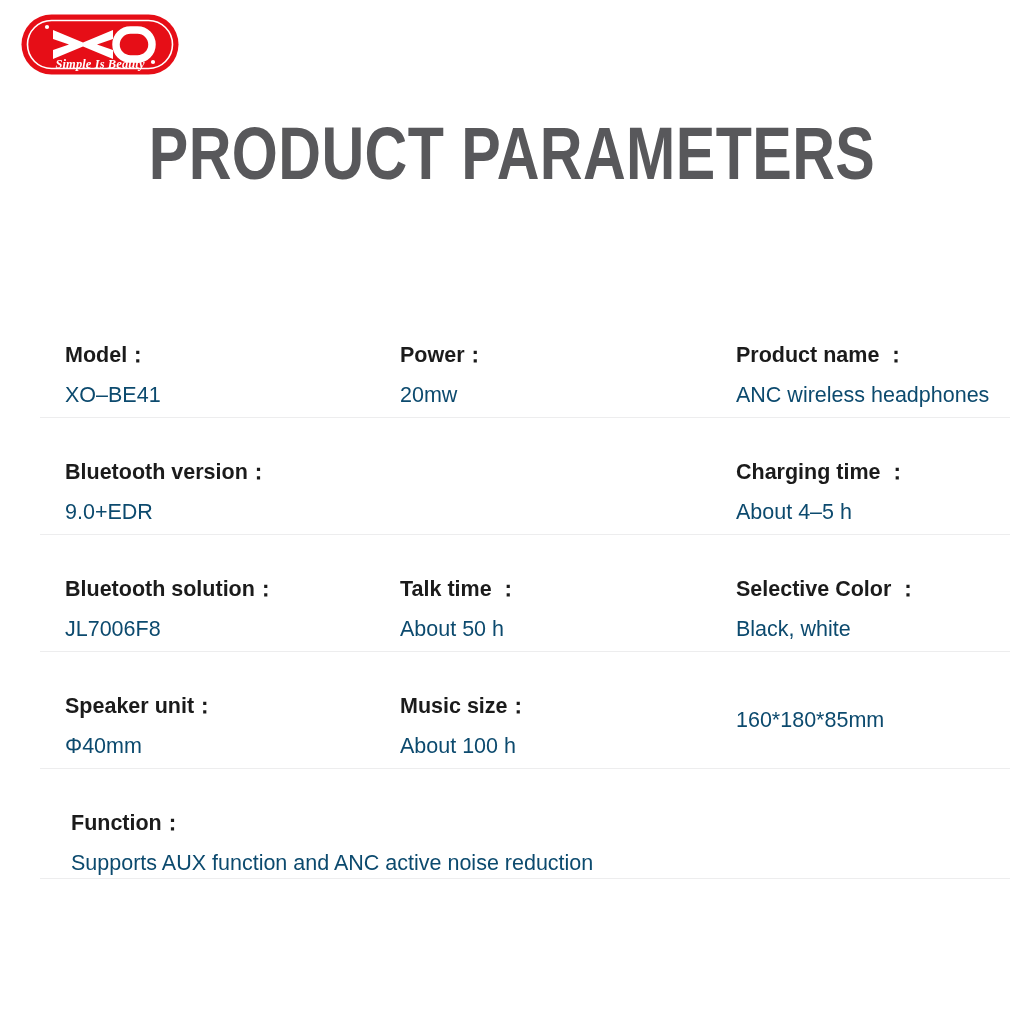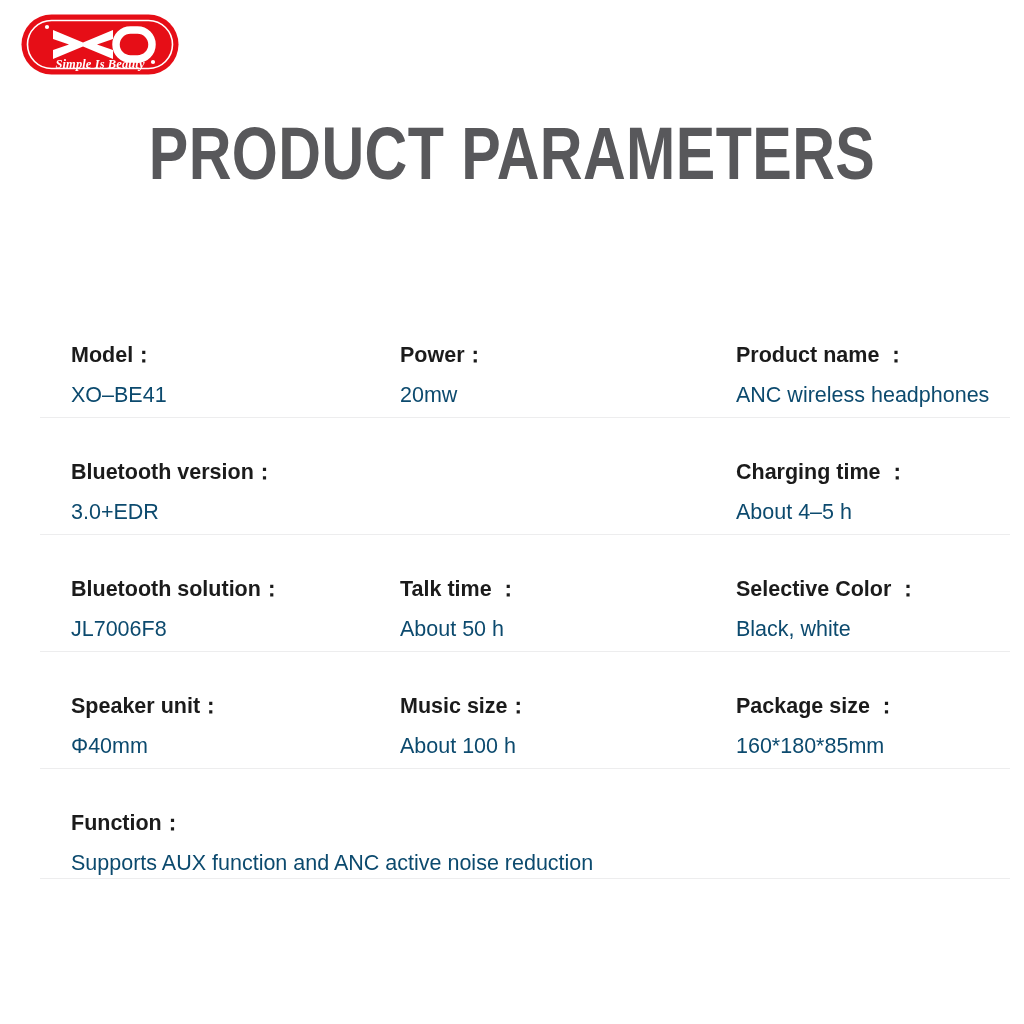"Model：" .cell.c1 { left: 31px -> 25px }
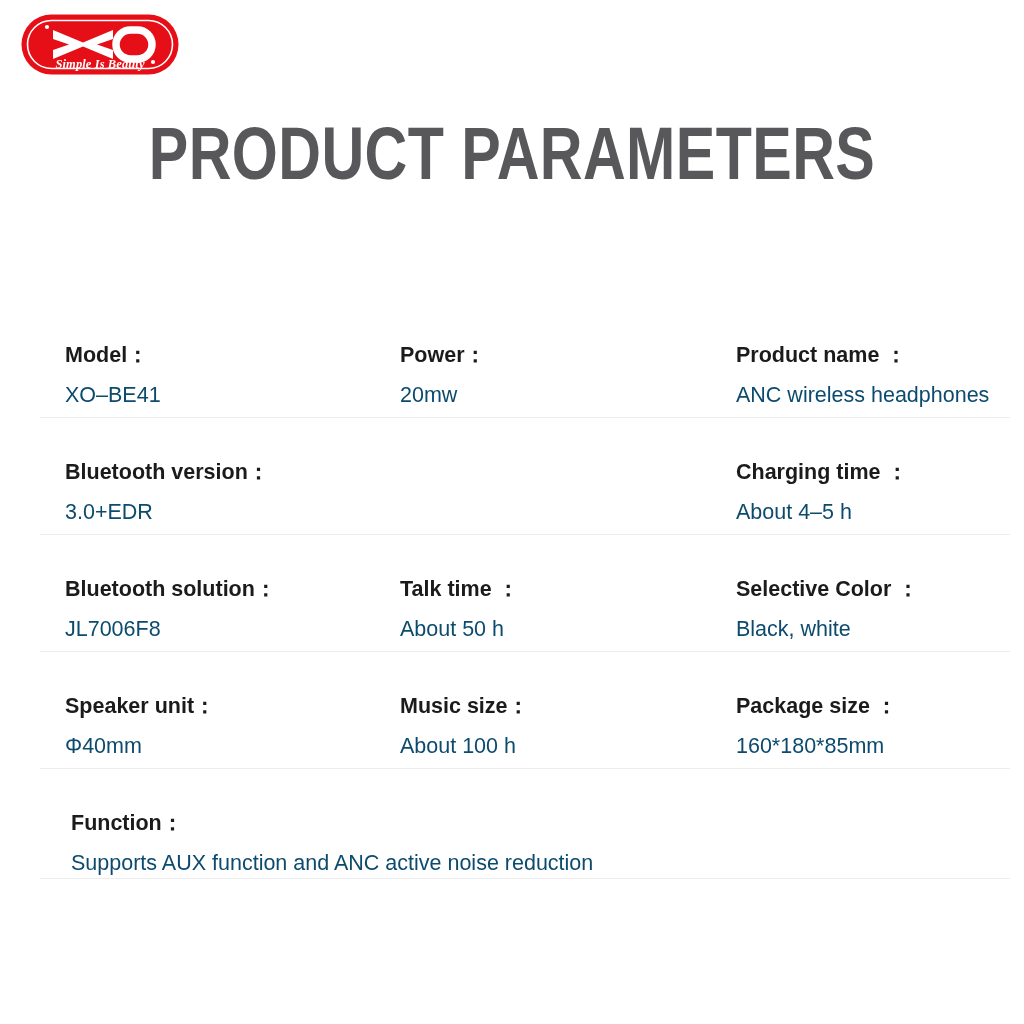"3.0+EDR" div.cell-value { text: 3.0+EDR -> 9.0+EDR }
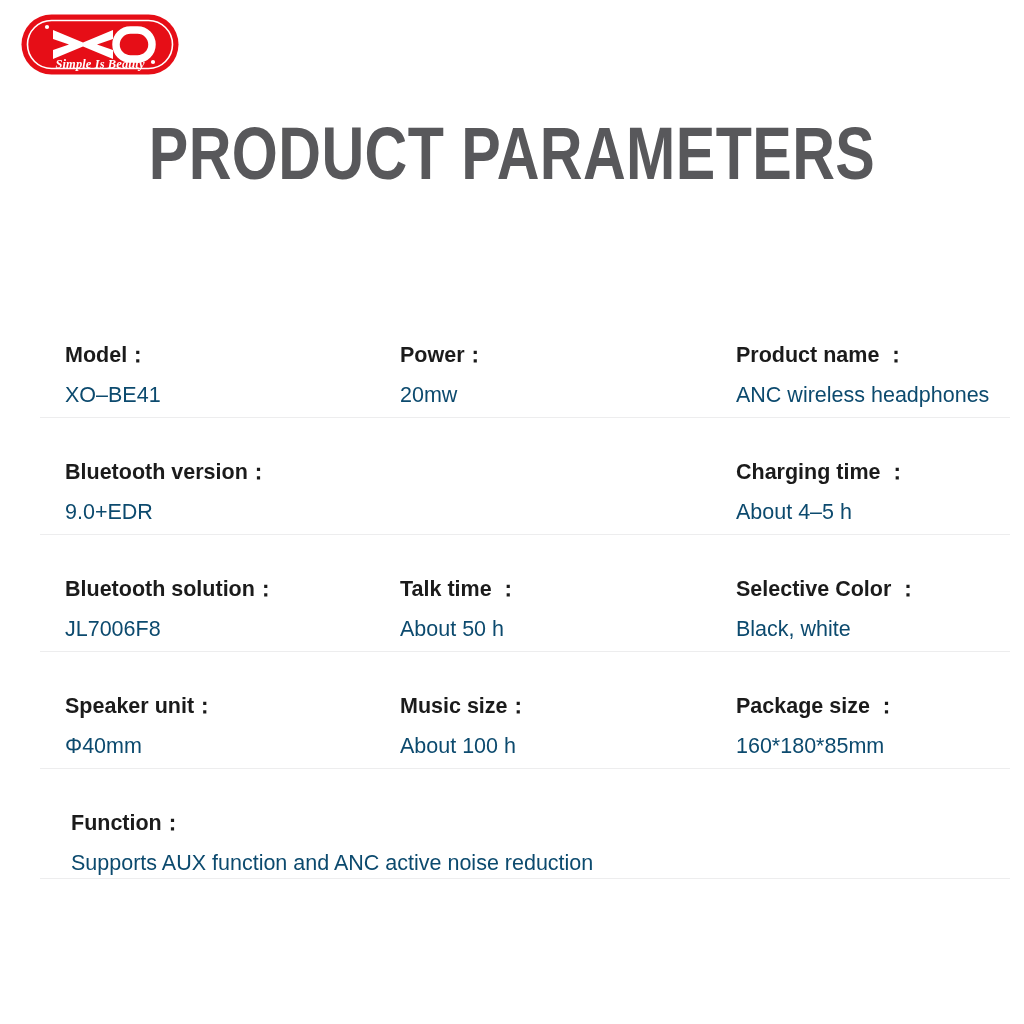"Package size ：" div.cell-label { html: <div>Package size ：</div> -> none }
